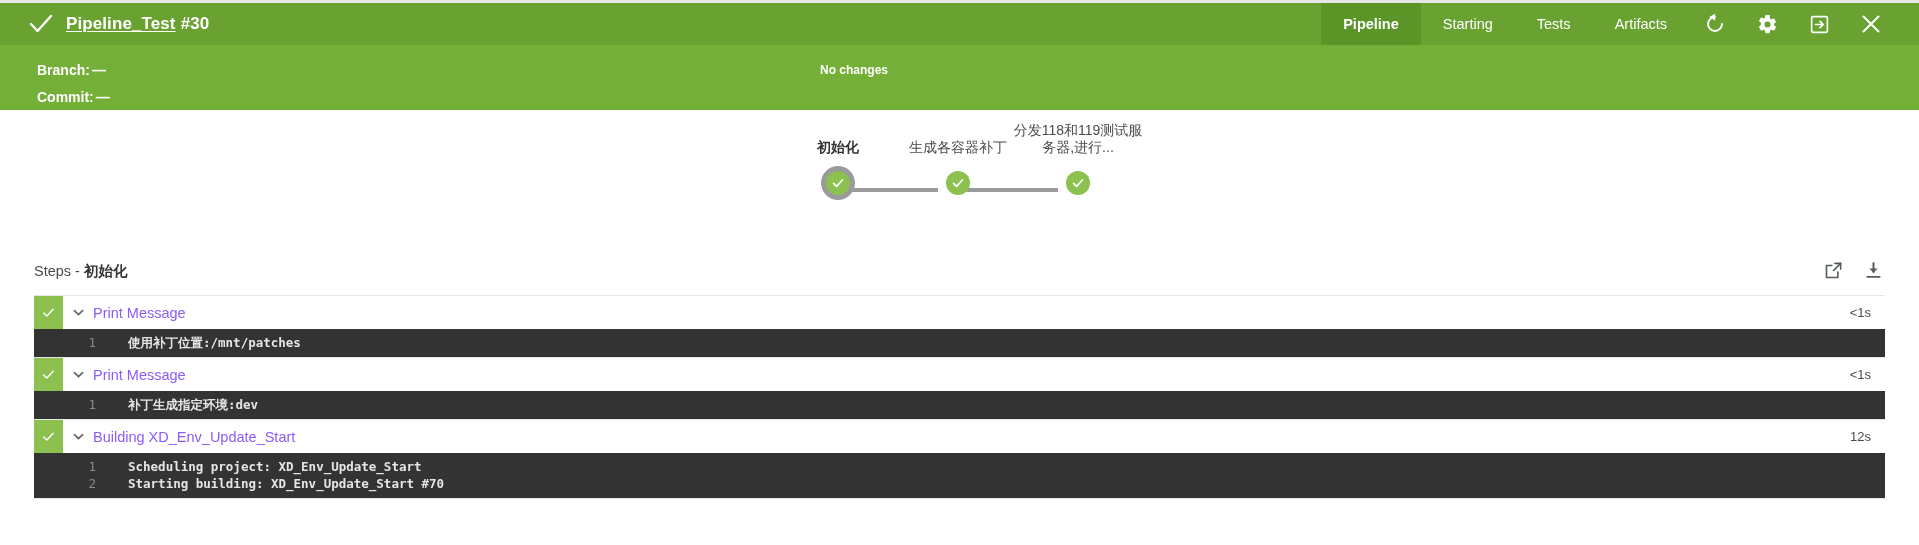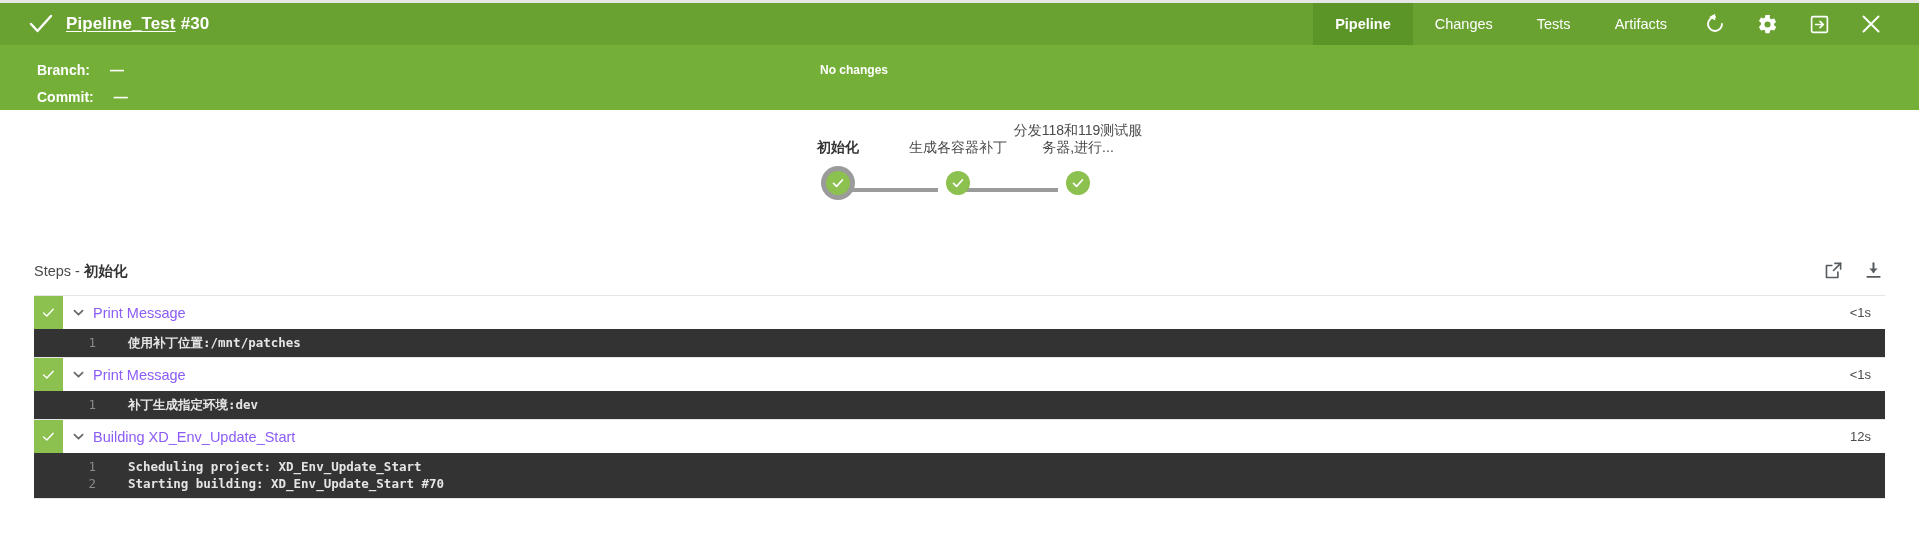"Changes" button.nav-tab { text: Changes -> Starting }
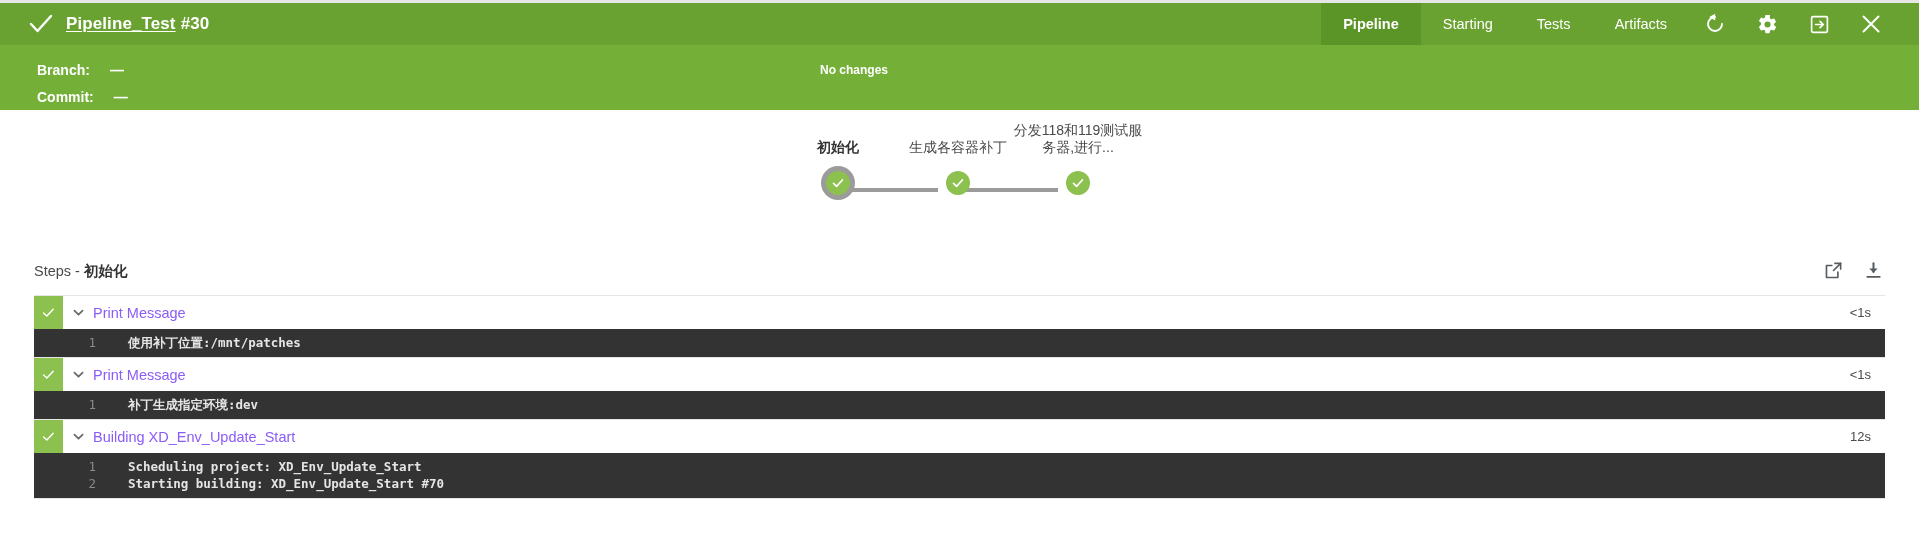"Branch:" .meta-label { margin-right: 20px -> 2px }
